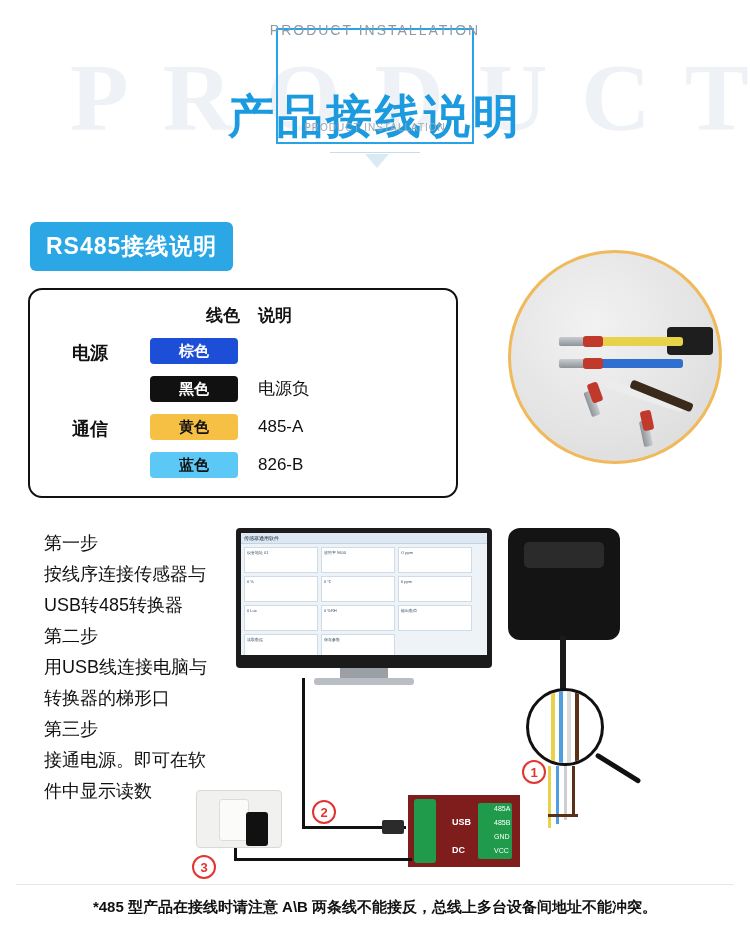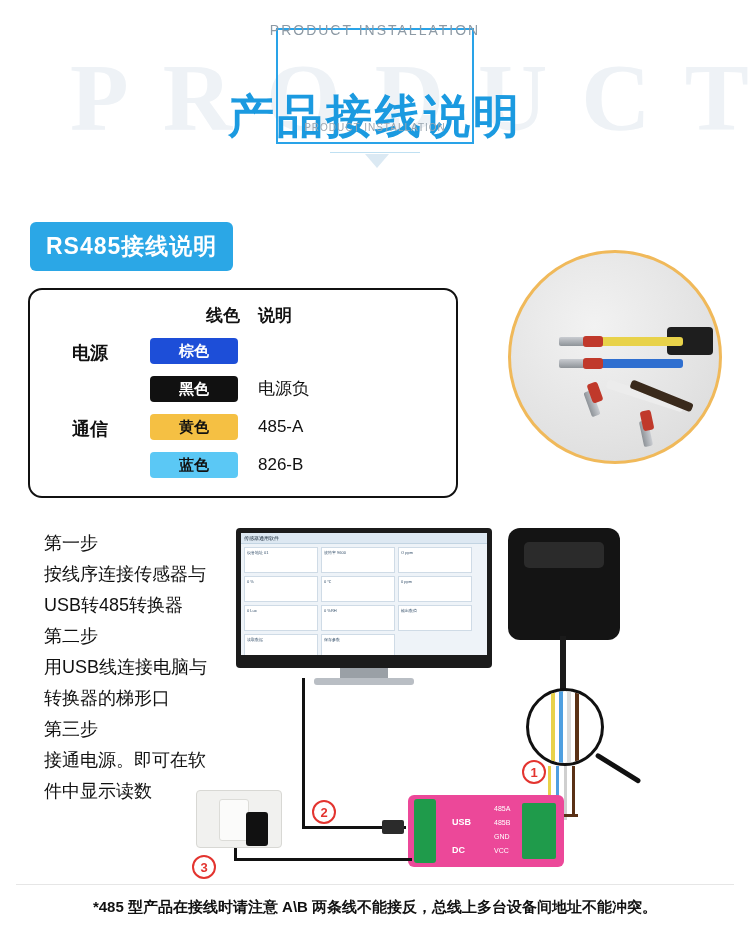"USB" .conv { background: #ec4899 -> #7f1d1d; border-radius: 6px -> 0; width: 156px -> 112px }
